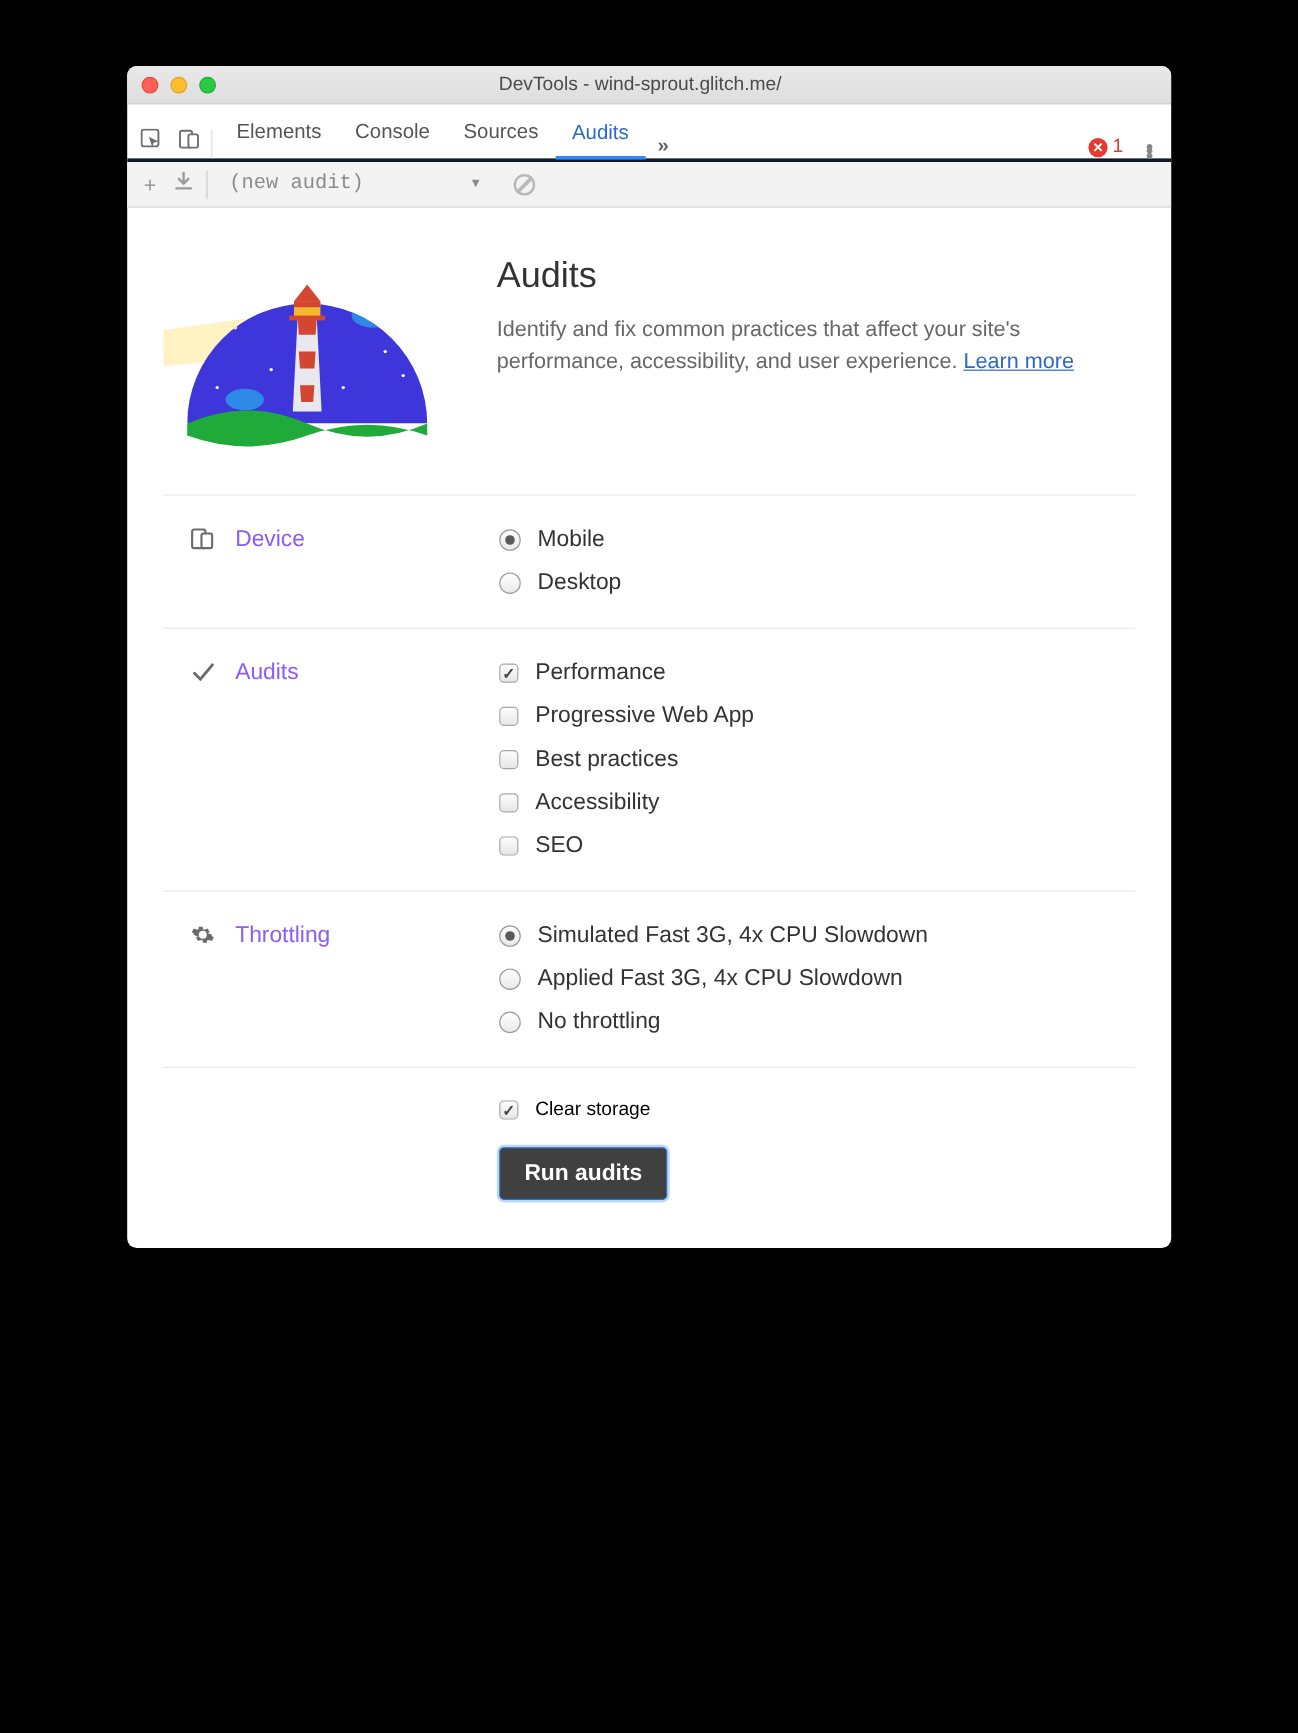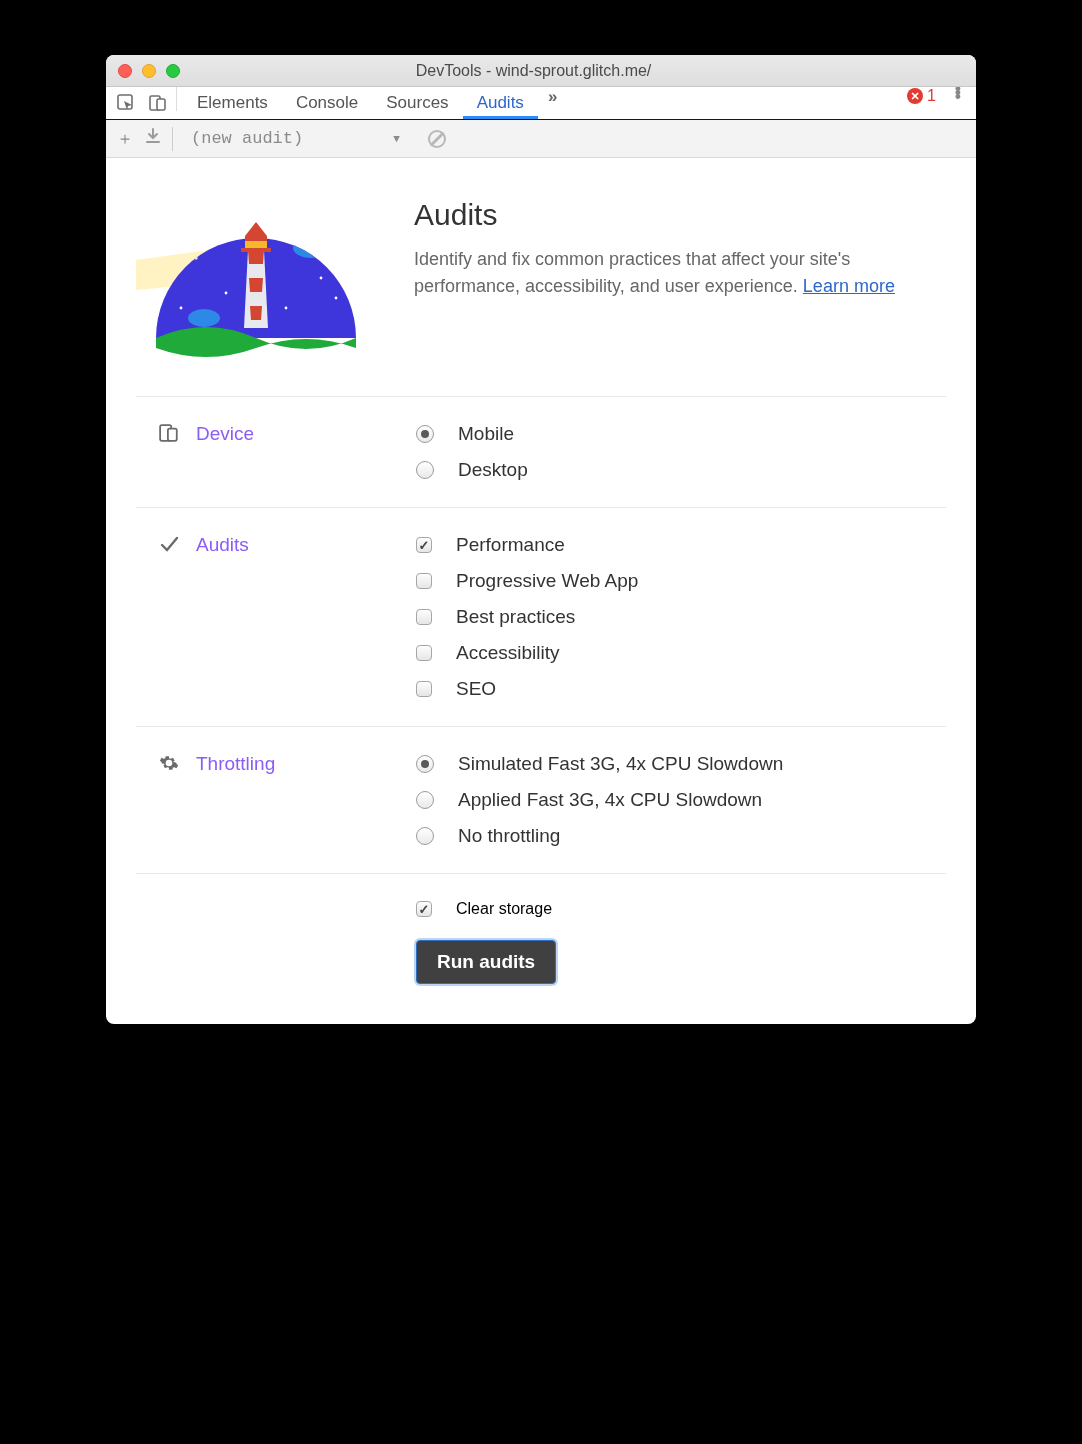"Elements" .tabstrip { align-items: flex-start -> flex-end; border-bottom: 1px solid #0f172a -> 3px solid #0f172a; height: 33px -> 48px }
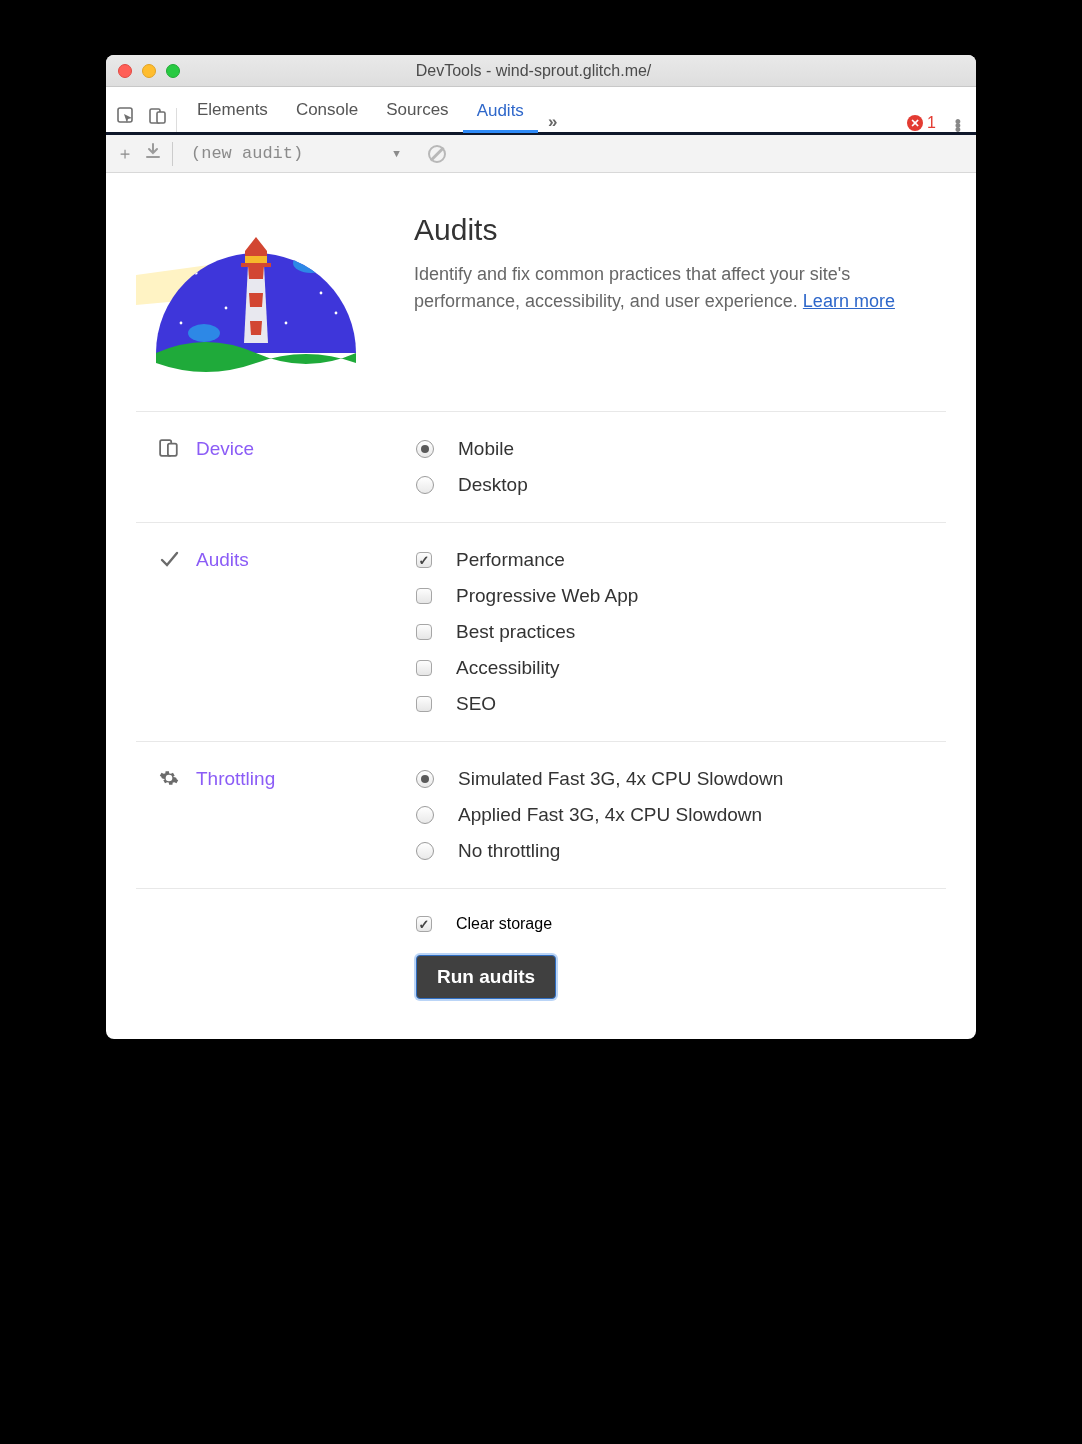"Mobile" .opt { gap: 24px -> 14px }
